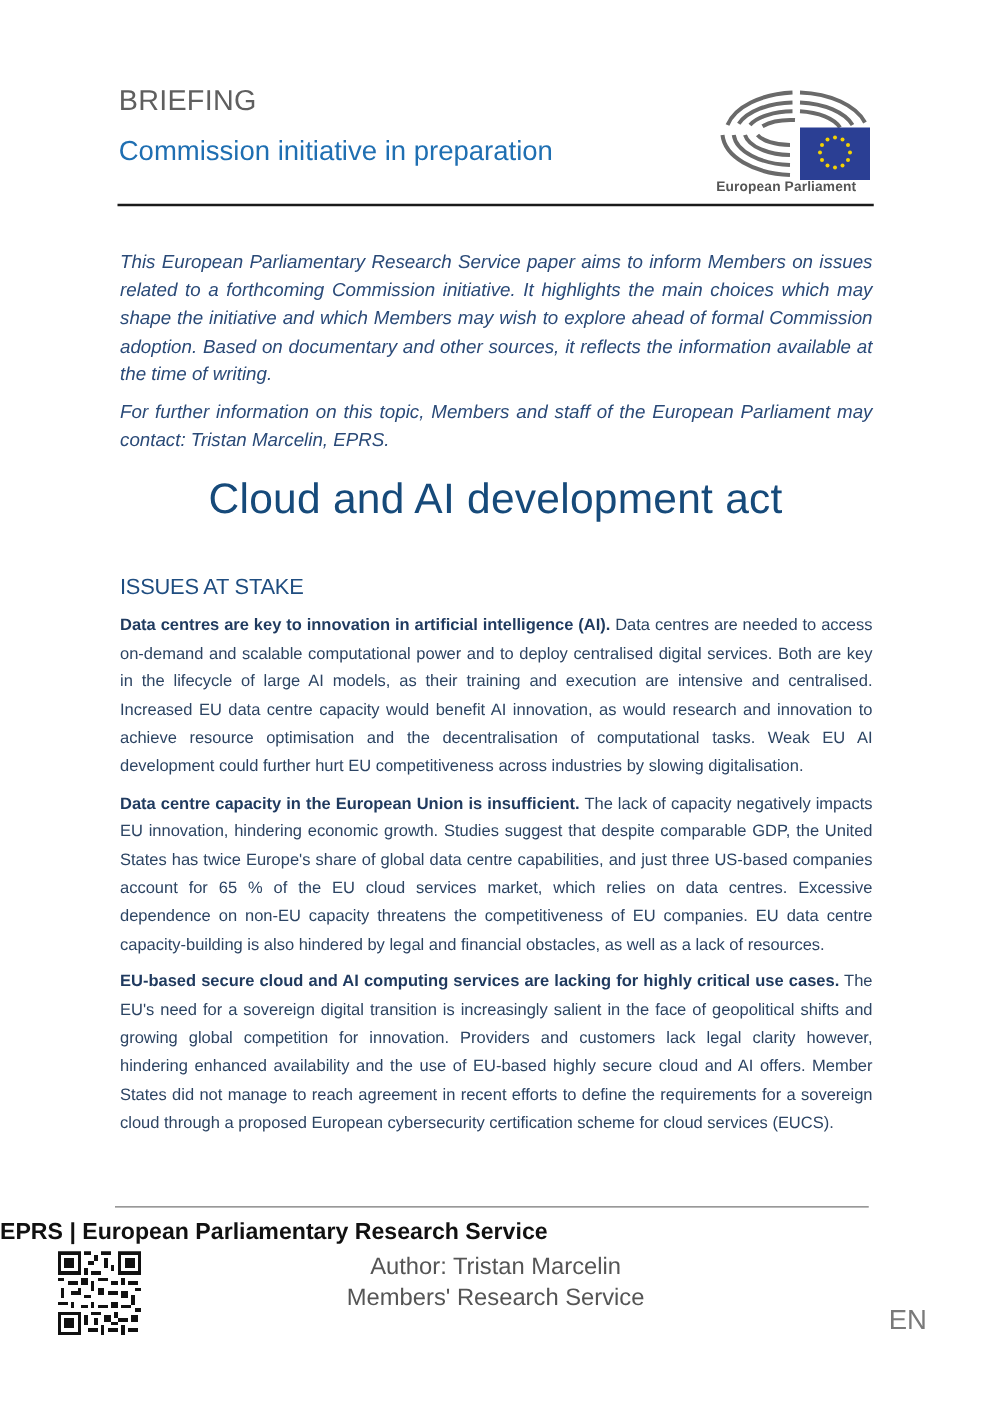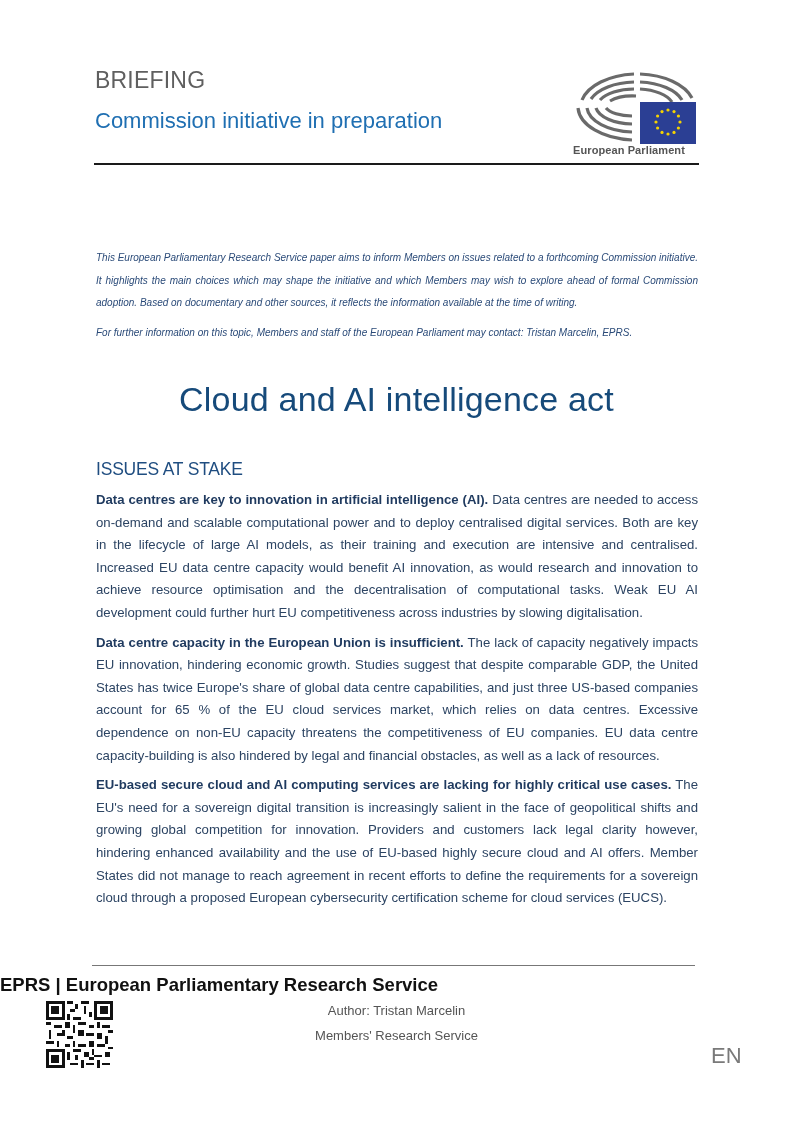"This European Parliamentary Research" .intro { font-size: 10px -> 15px; margin-top: 48px -> none }
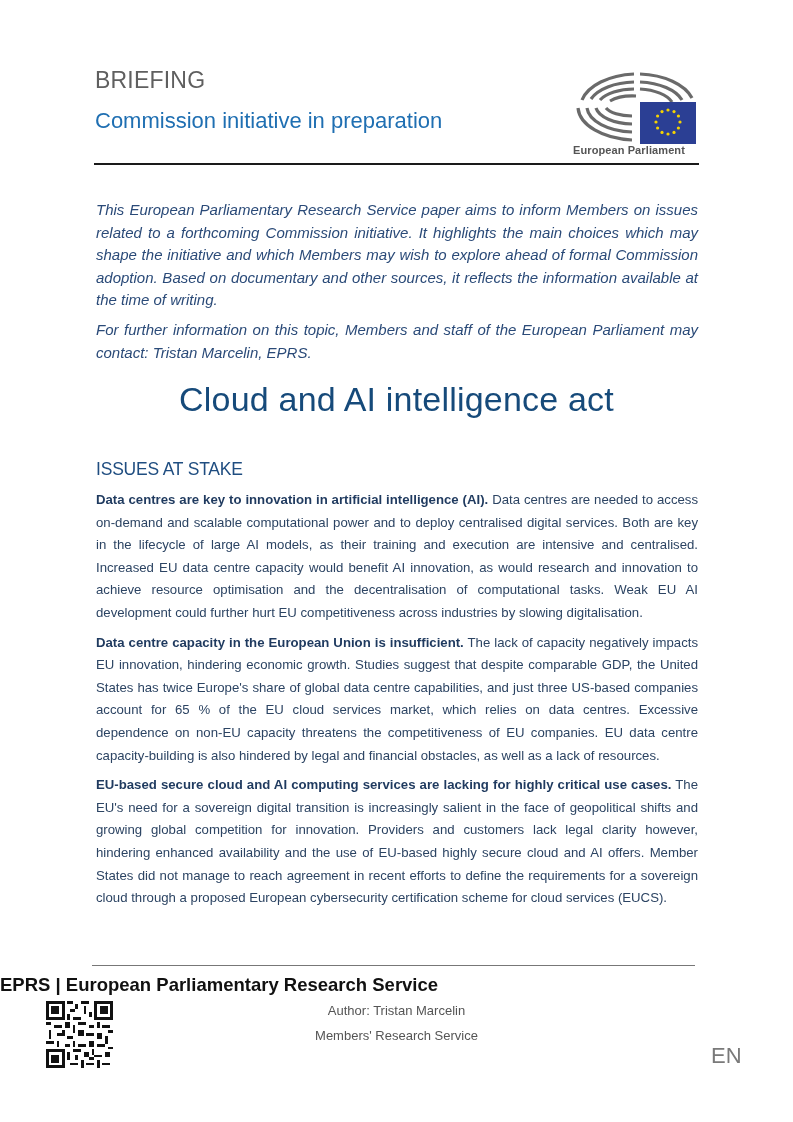"Cloud and AI intelligence act" h1.doc-title { text: intelligence -> development }
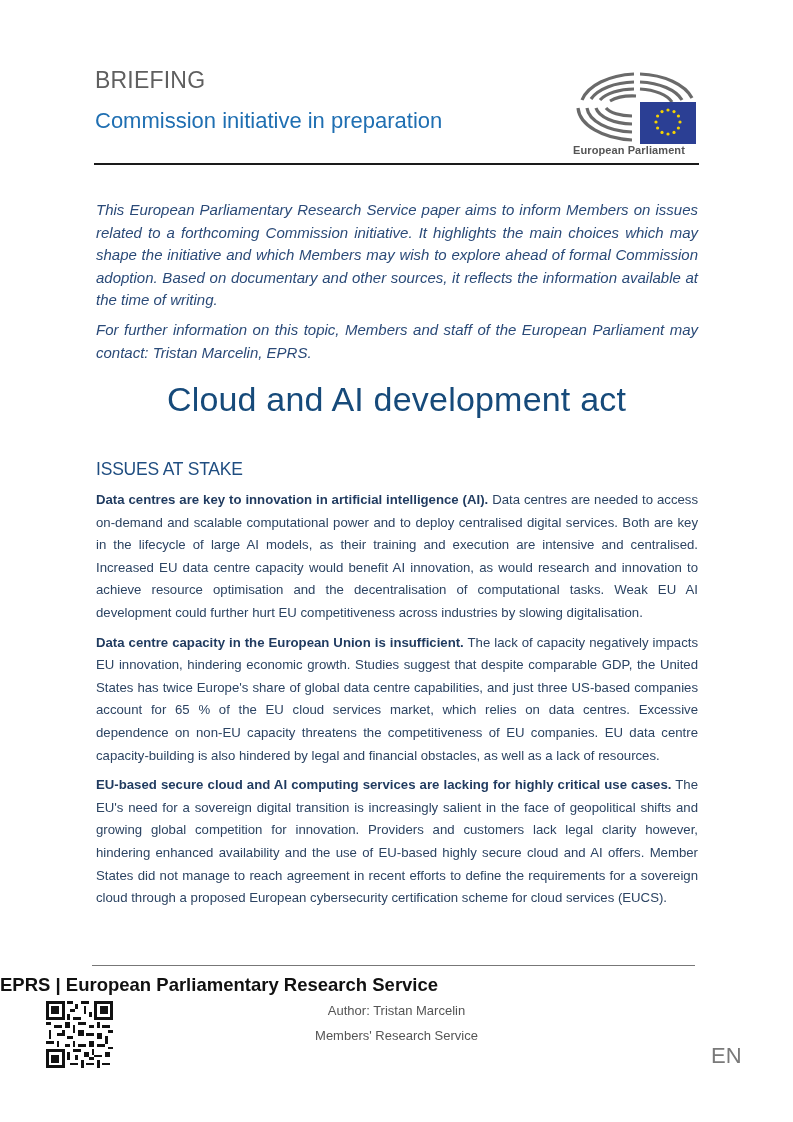"Author: Tristan Marcelin" .footer-line { font-size: 13px -> 19px }
